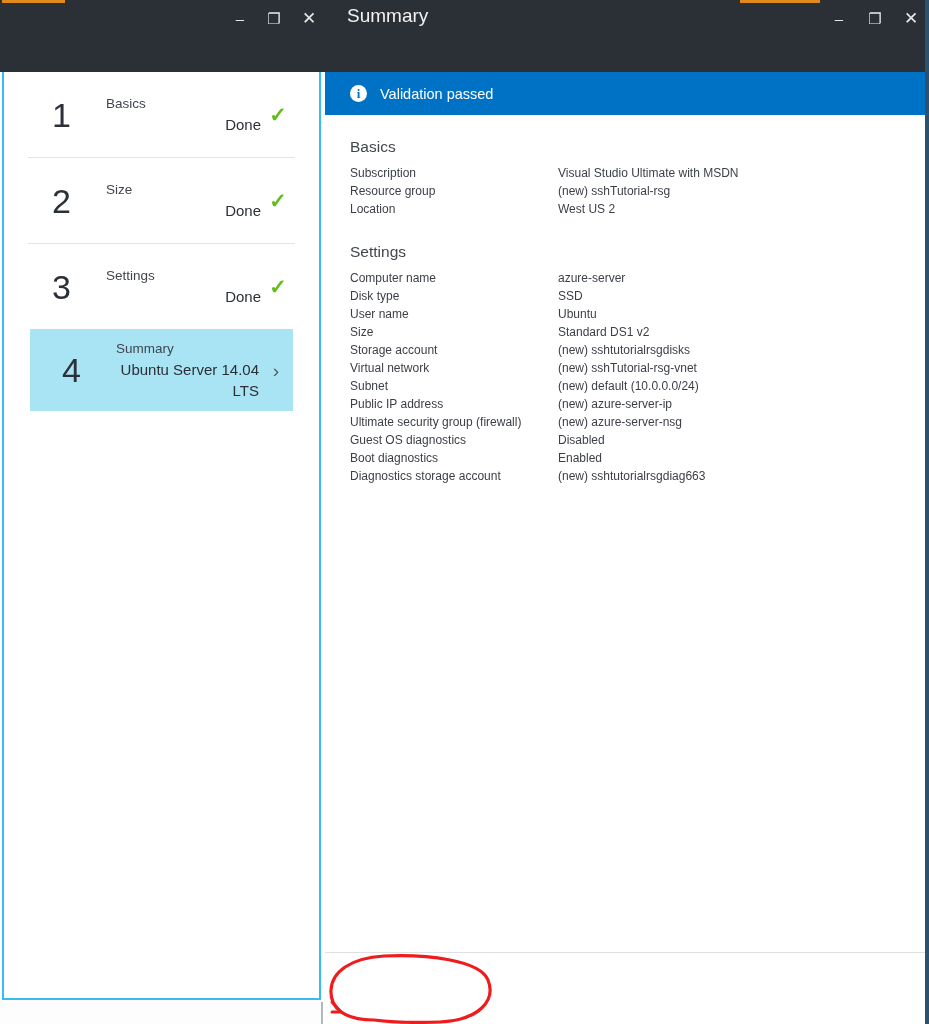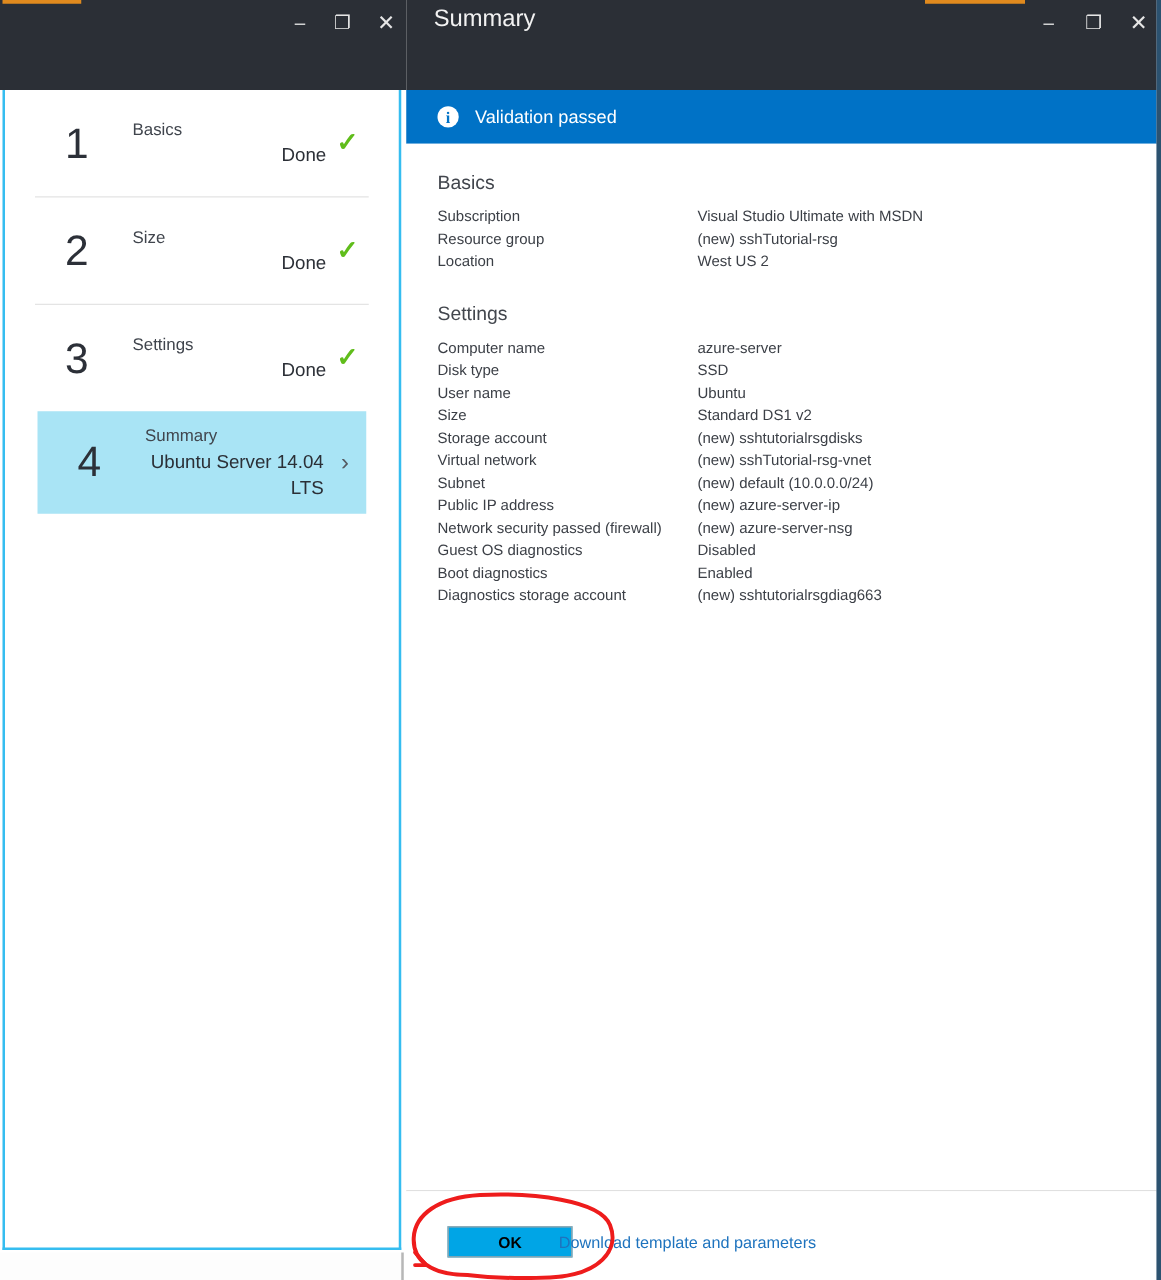"Network security passed (firewall)" td.kv-k { text: Network security passed -> Ultimate security group }
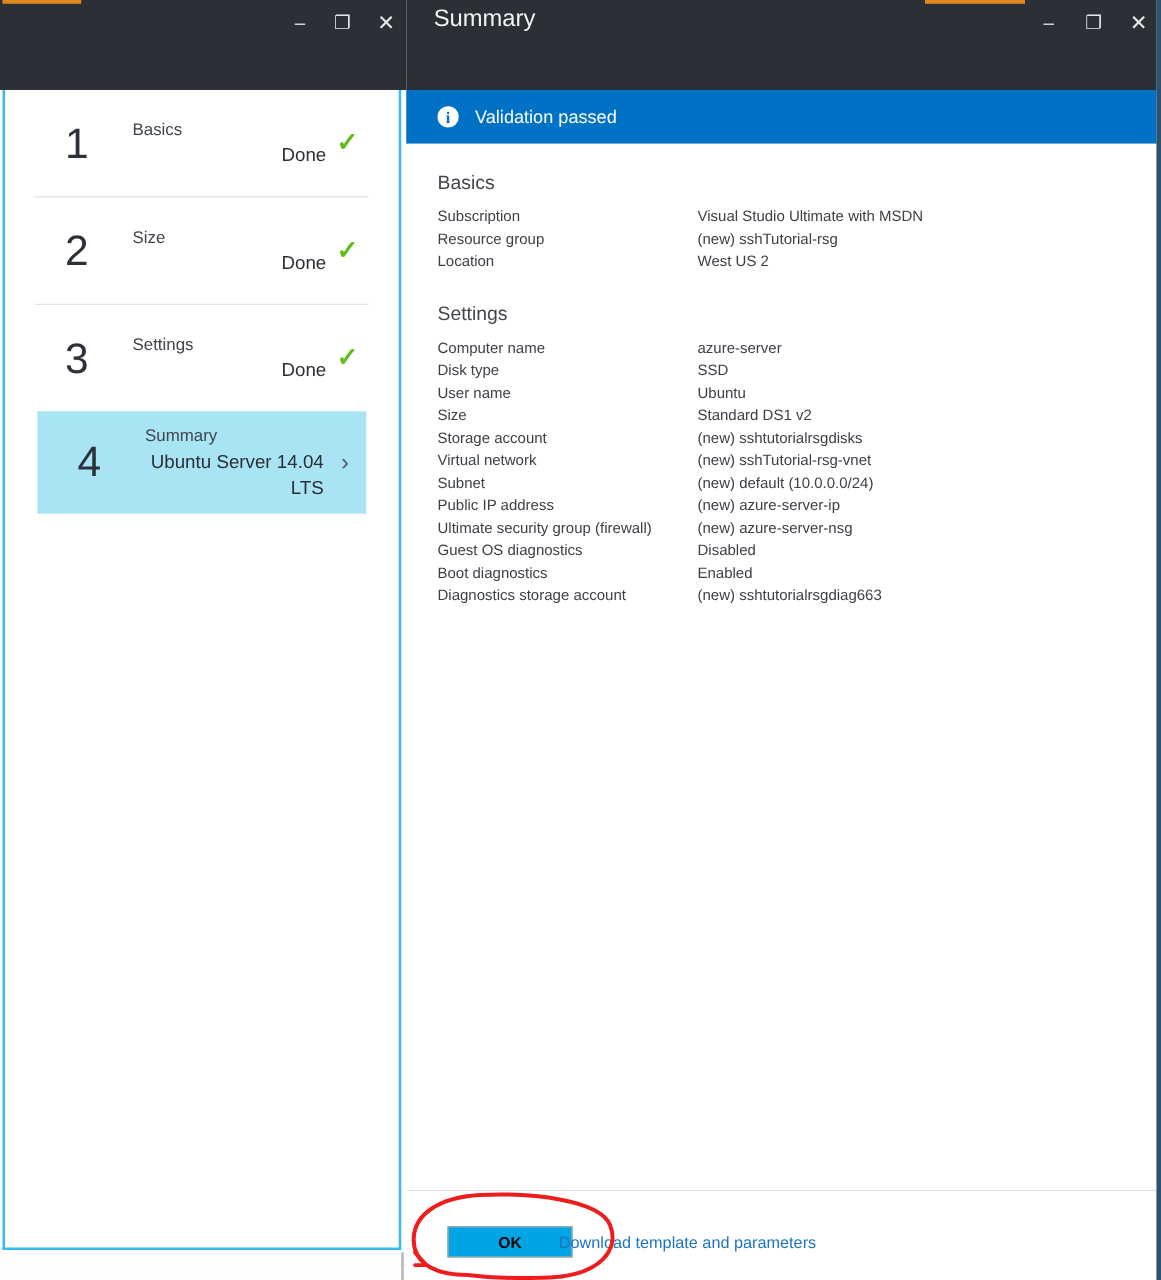"OK" div { html: <div> <div>OK</div> <div>Download template and parameters</div> </div> -> none }
